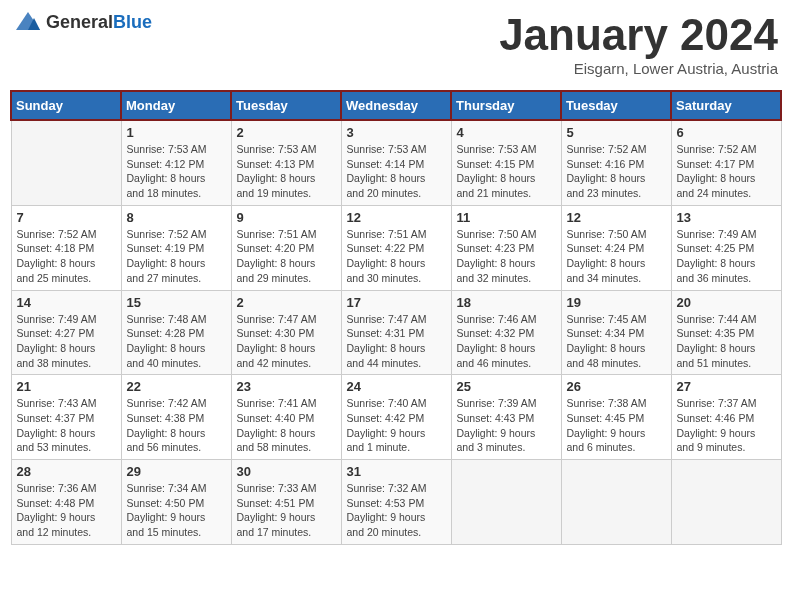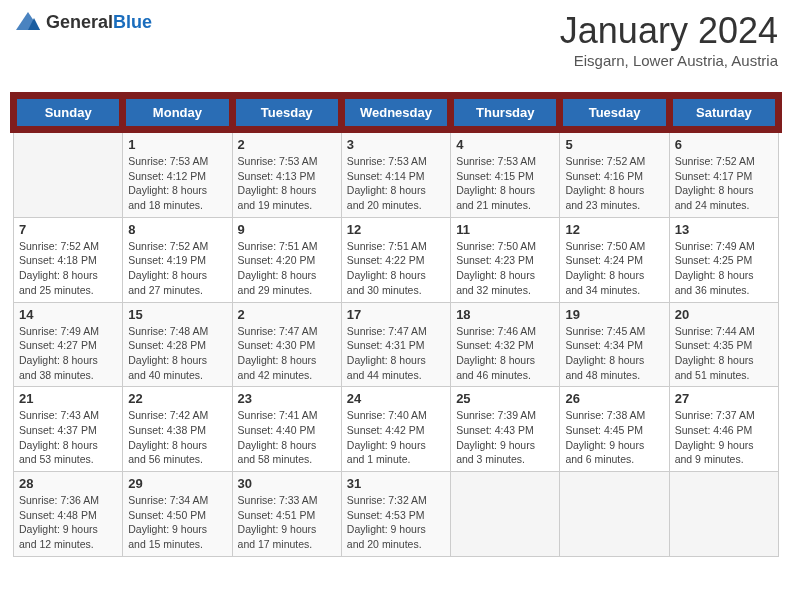"GeneralBlue" .header { margin-bottom: 23px -> 13px }
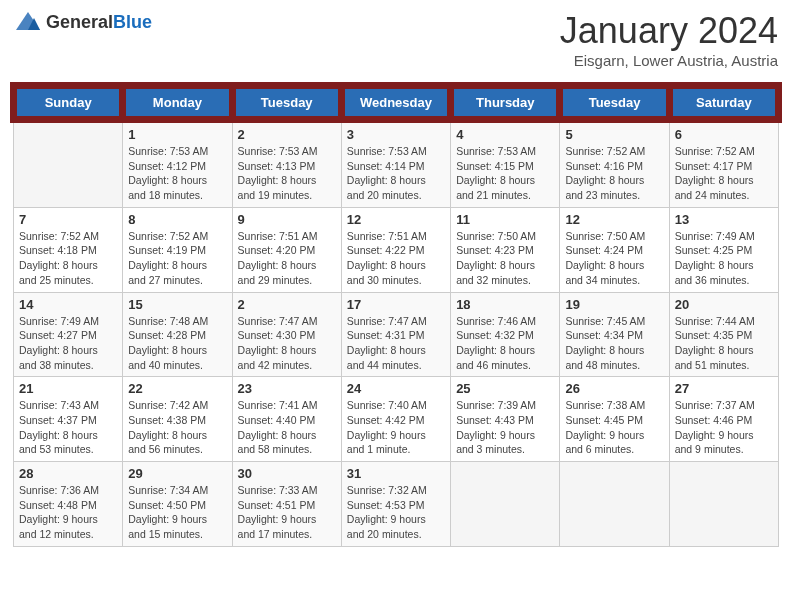"January 2024" .month-title { font-size: 36px -> 44px; font-weight: normal -> bold }
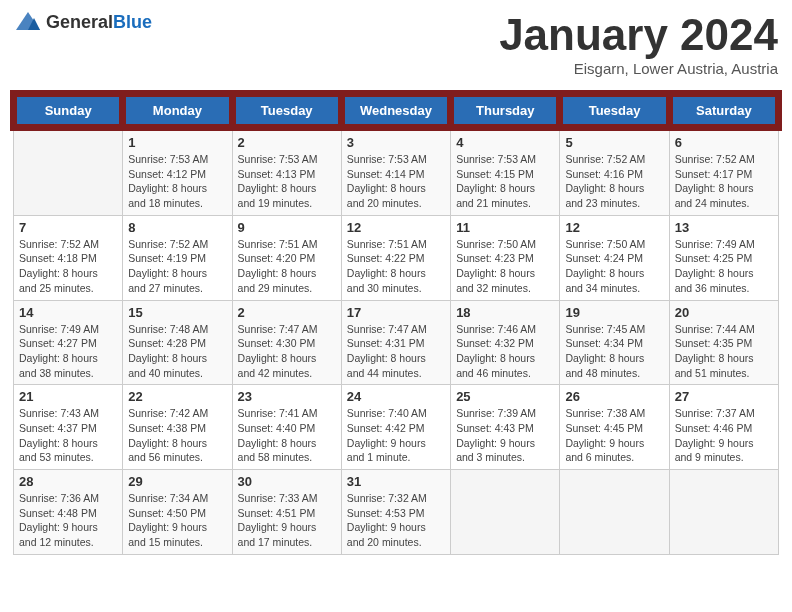"Sunday" .calendar thead tr th { border: 7px solid #7f1d1d -> 2px solid #7f1d1d; text-align: center -> left }
